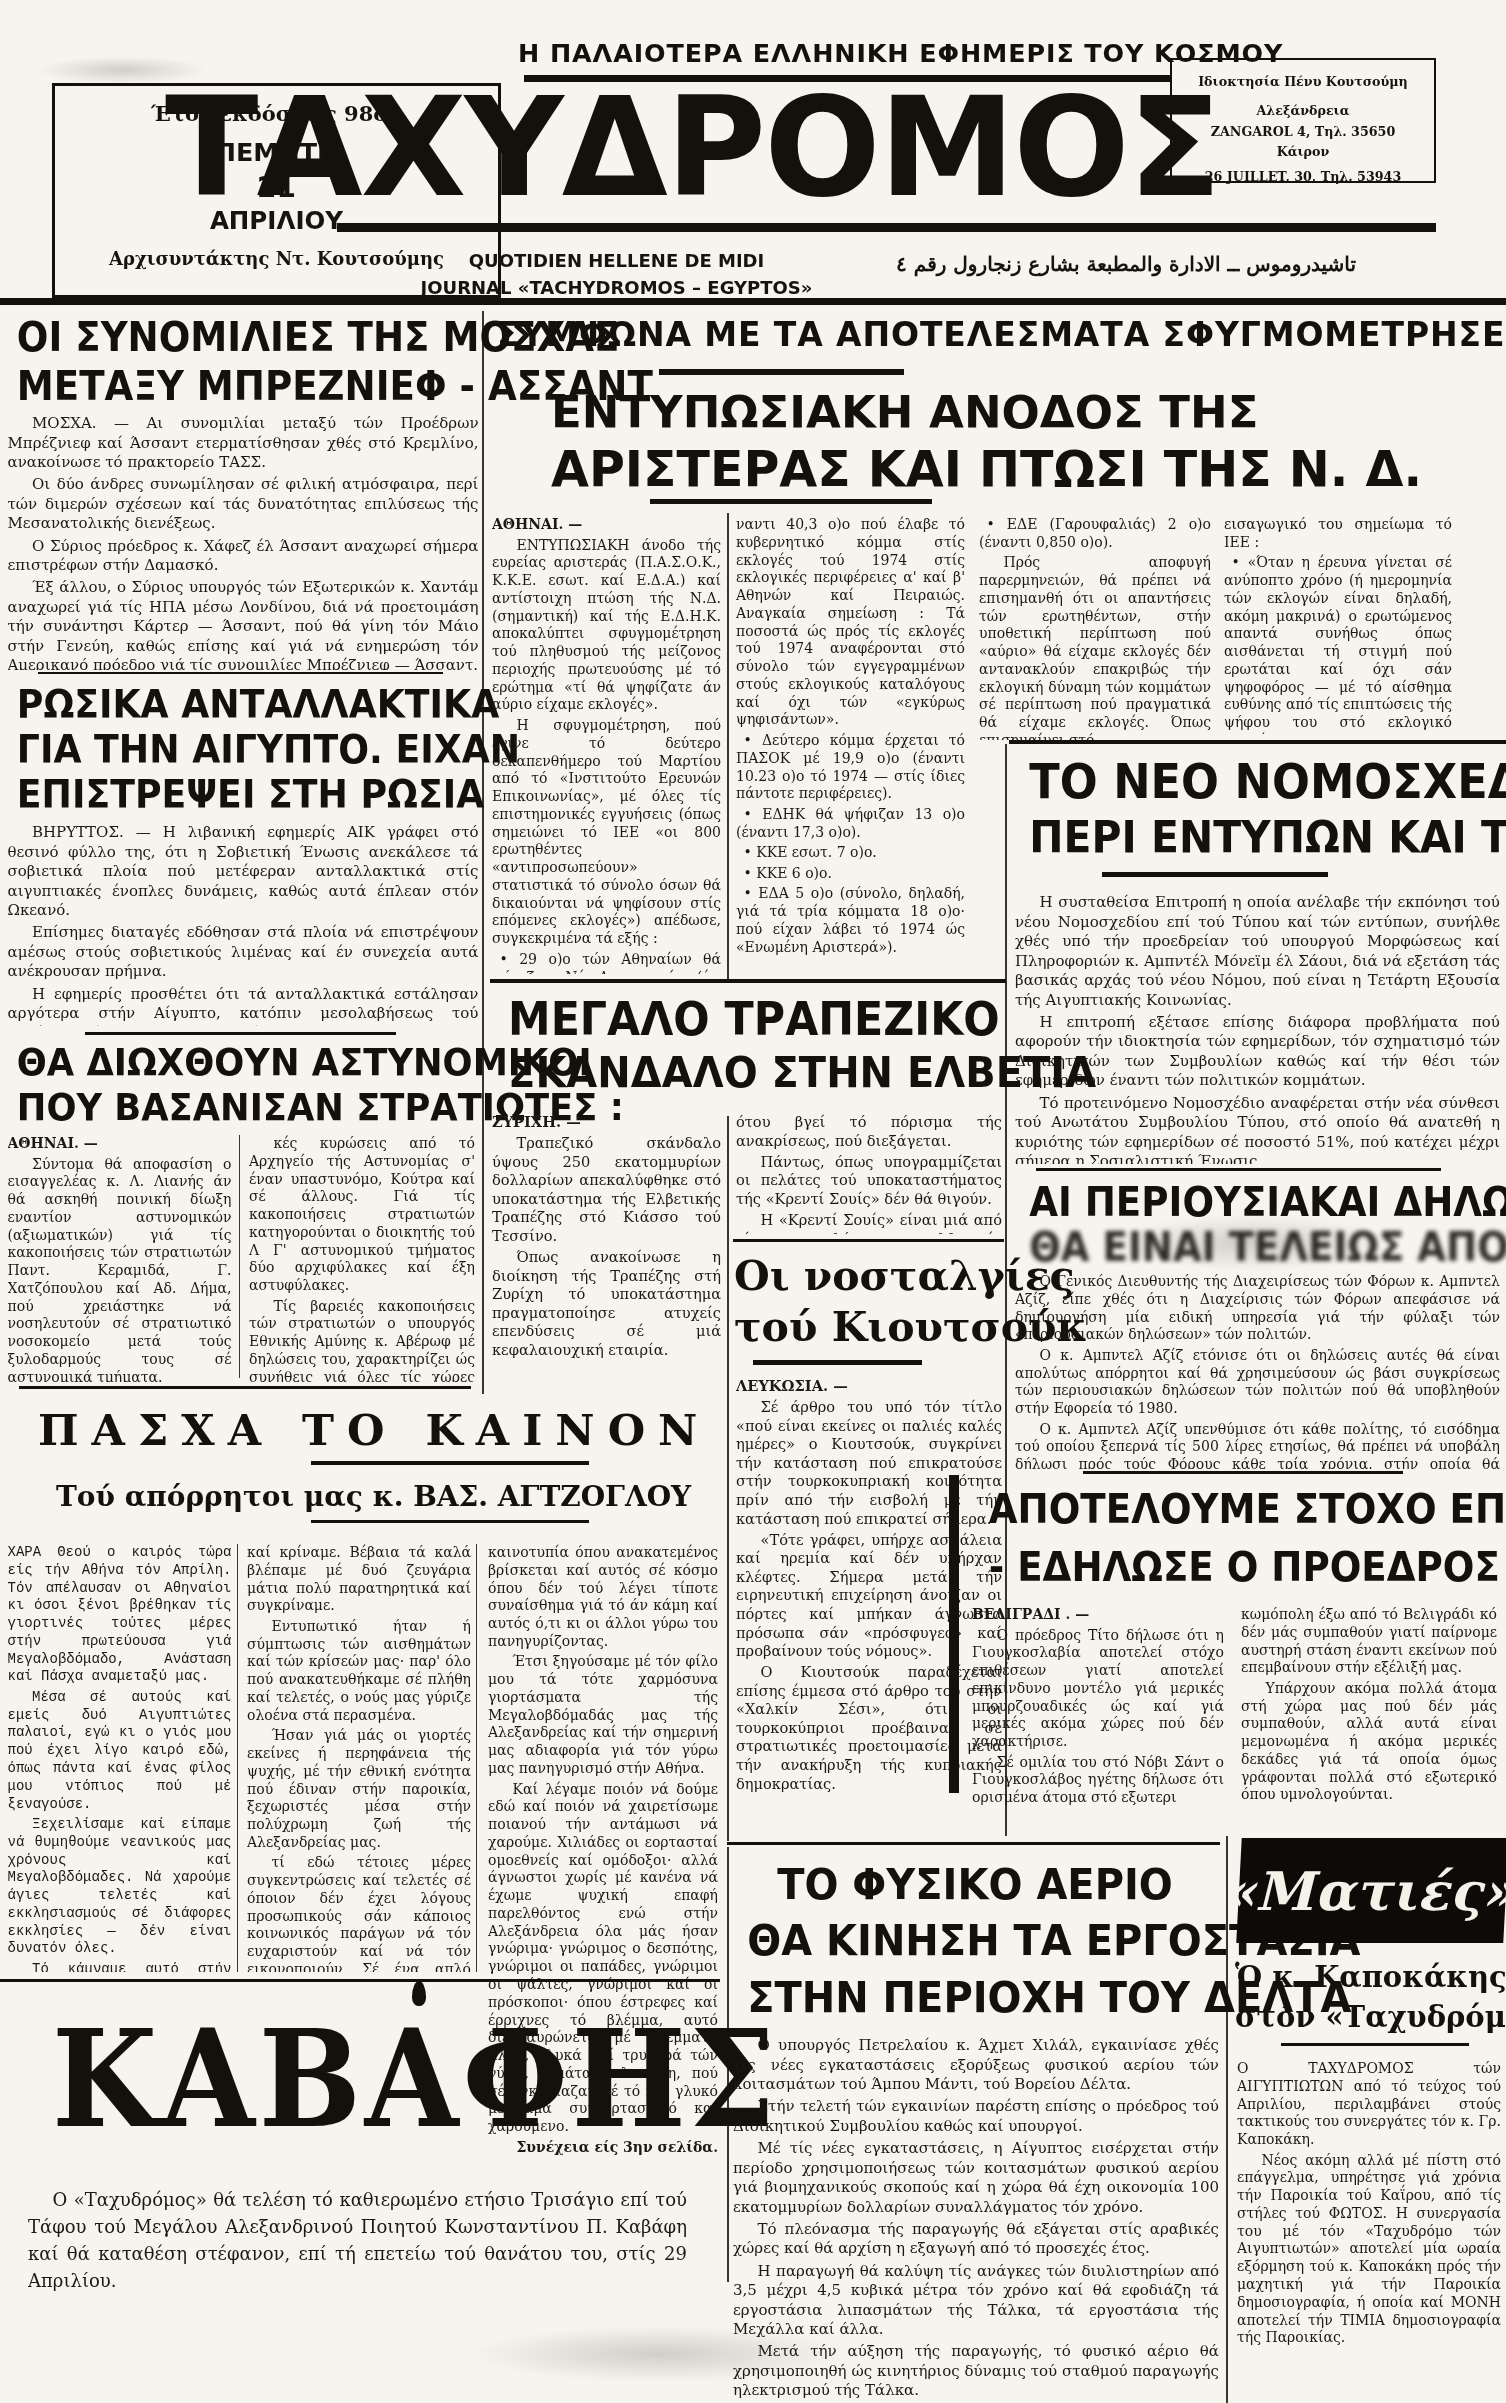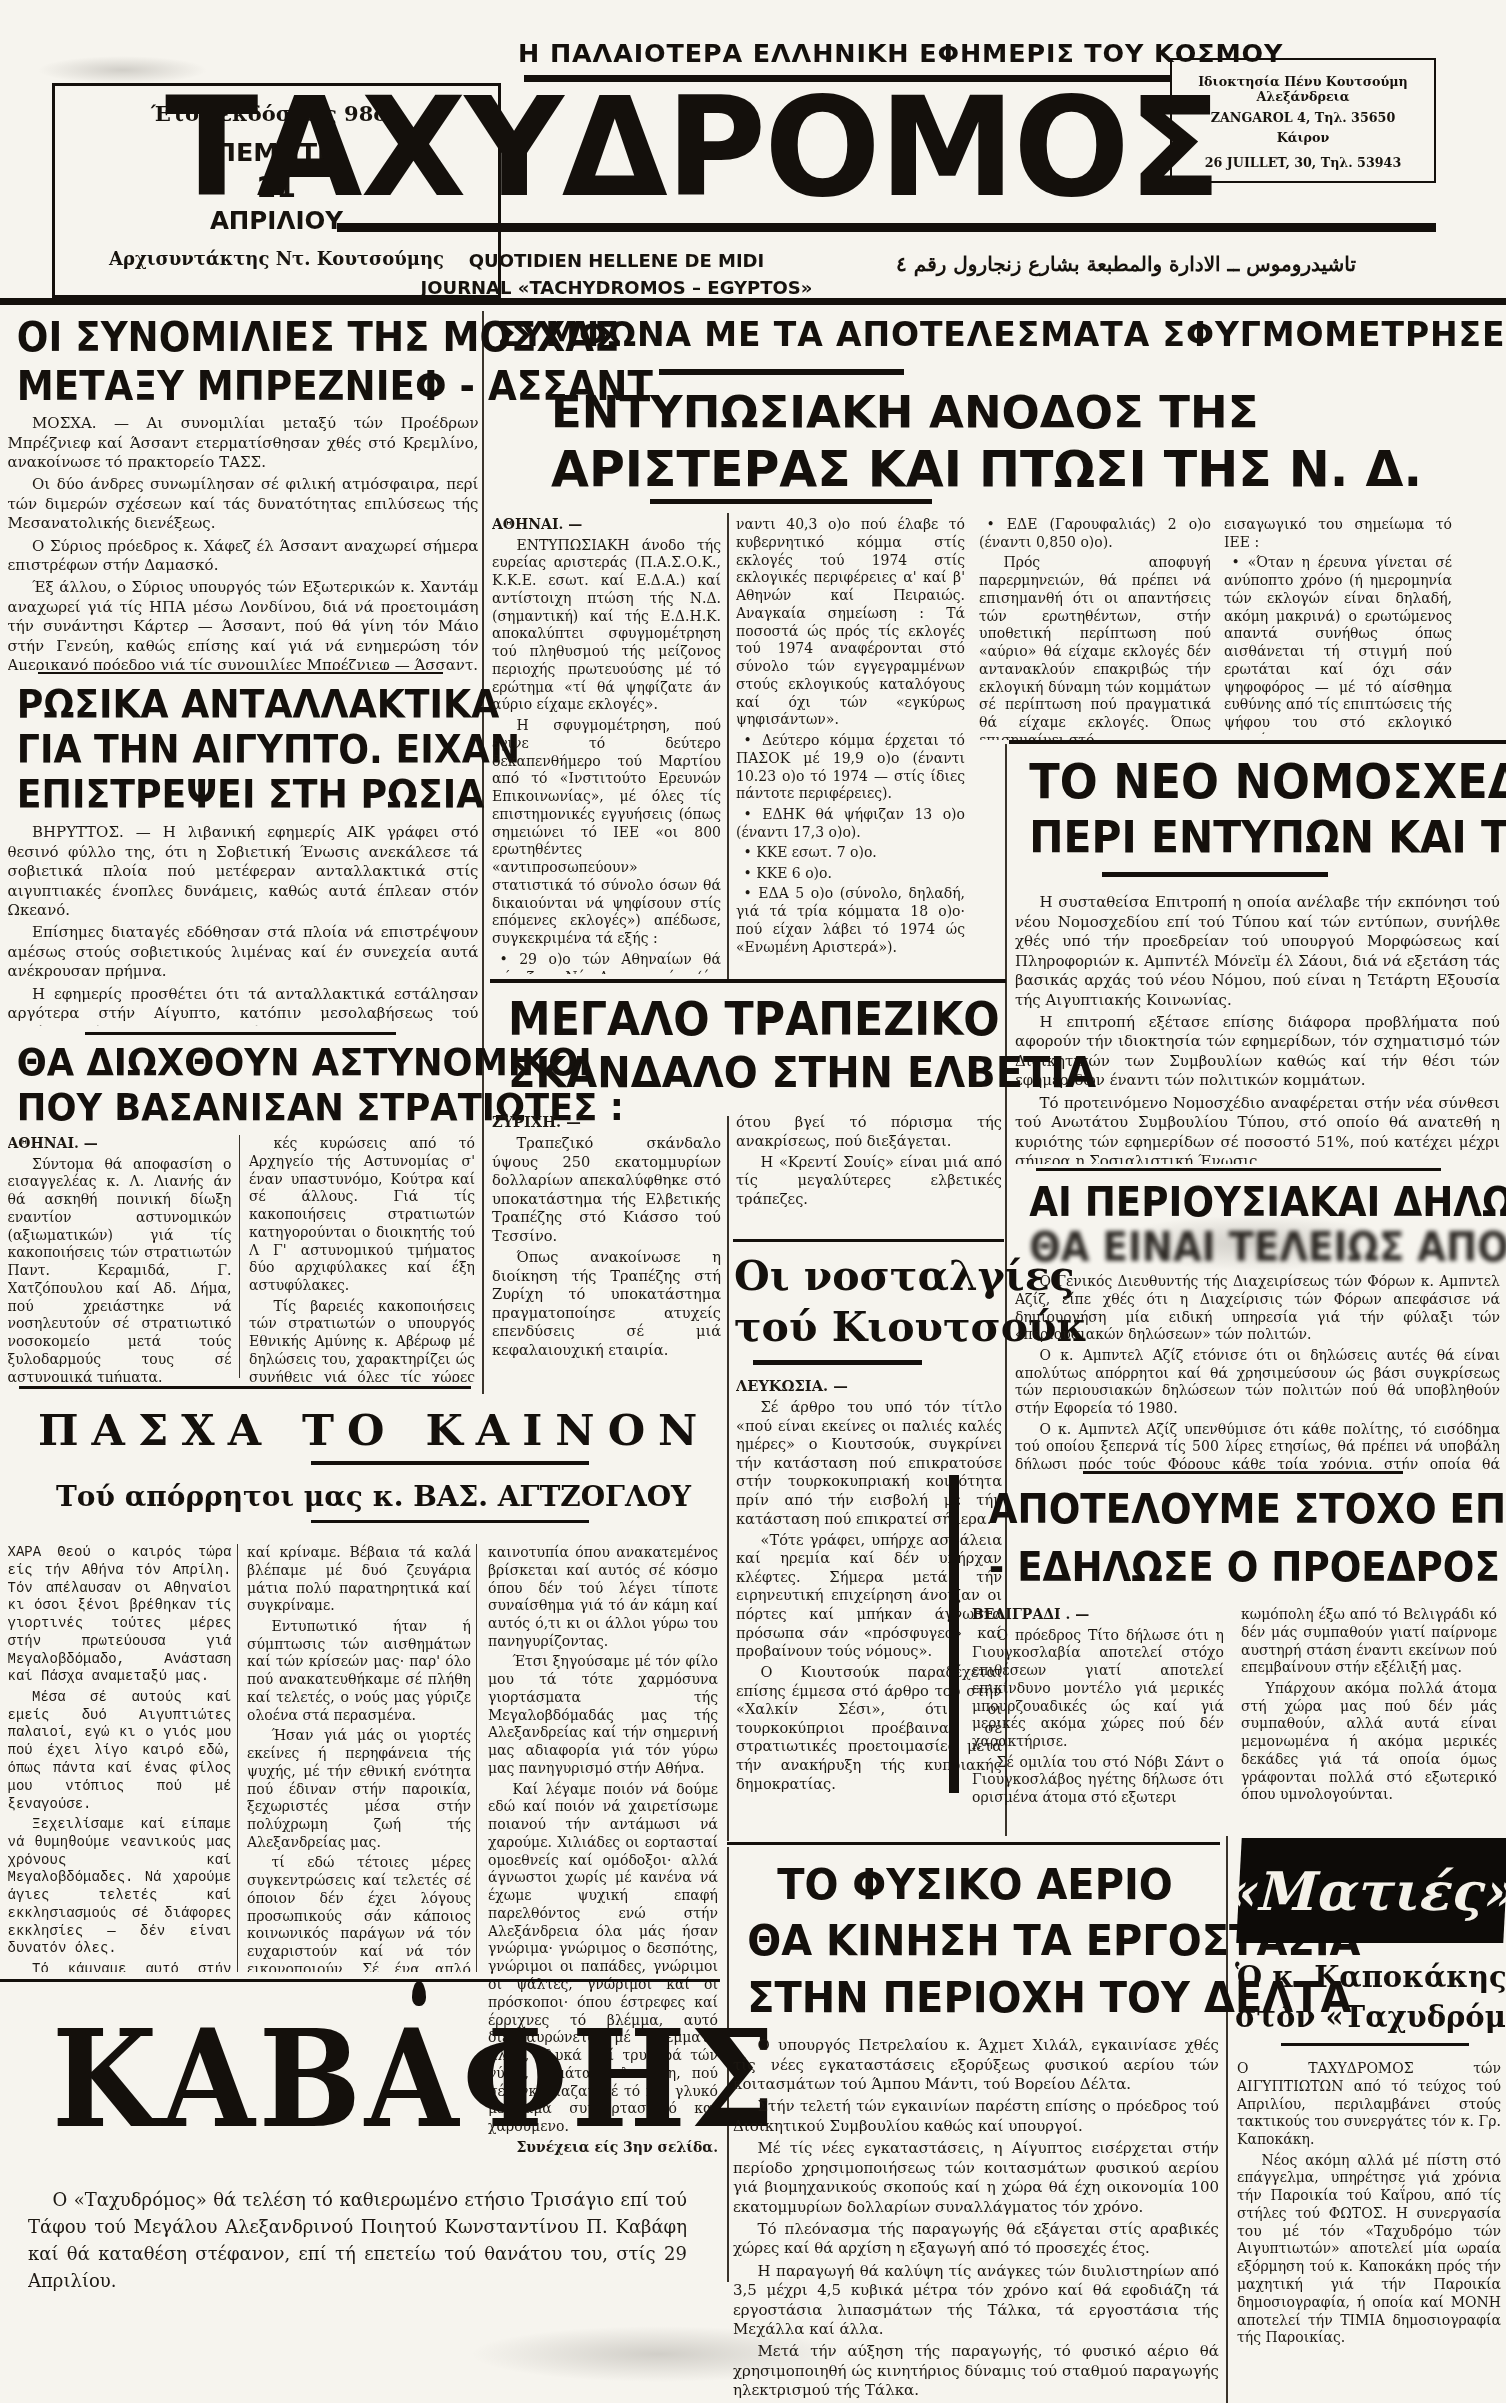"Αλεξάνδρεια" div { margin-top: 0 -> 14px }
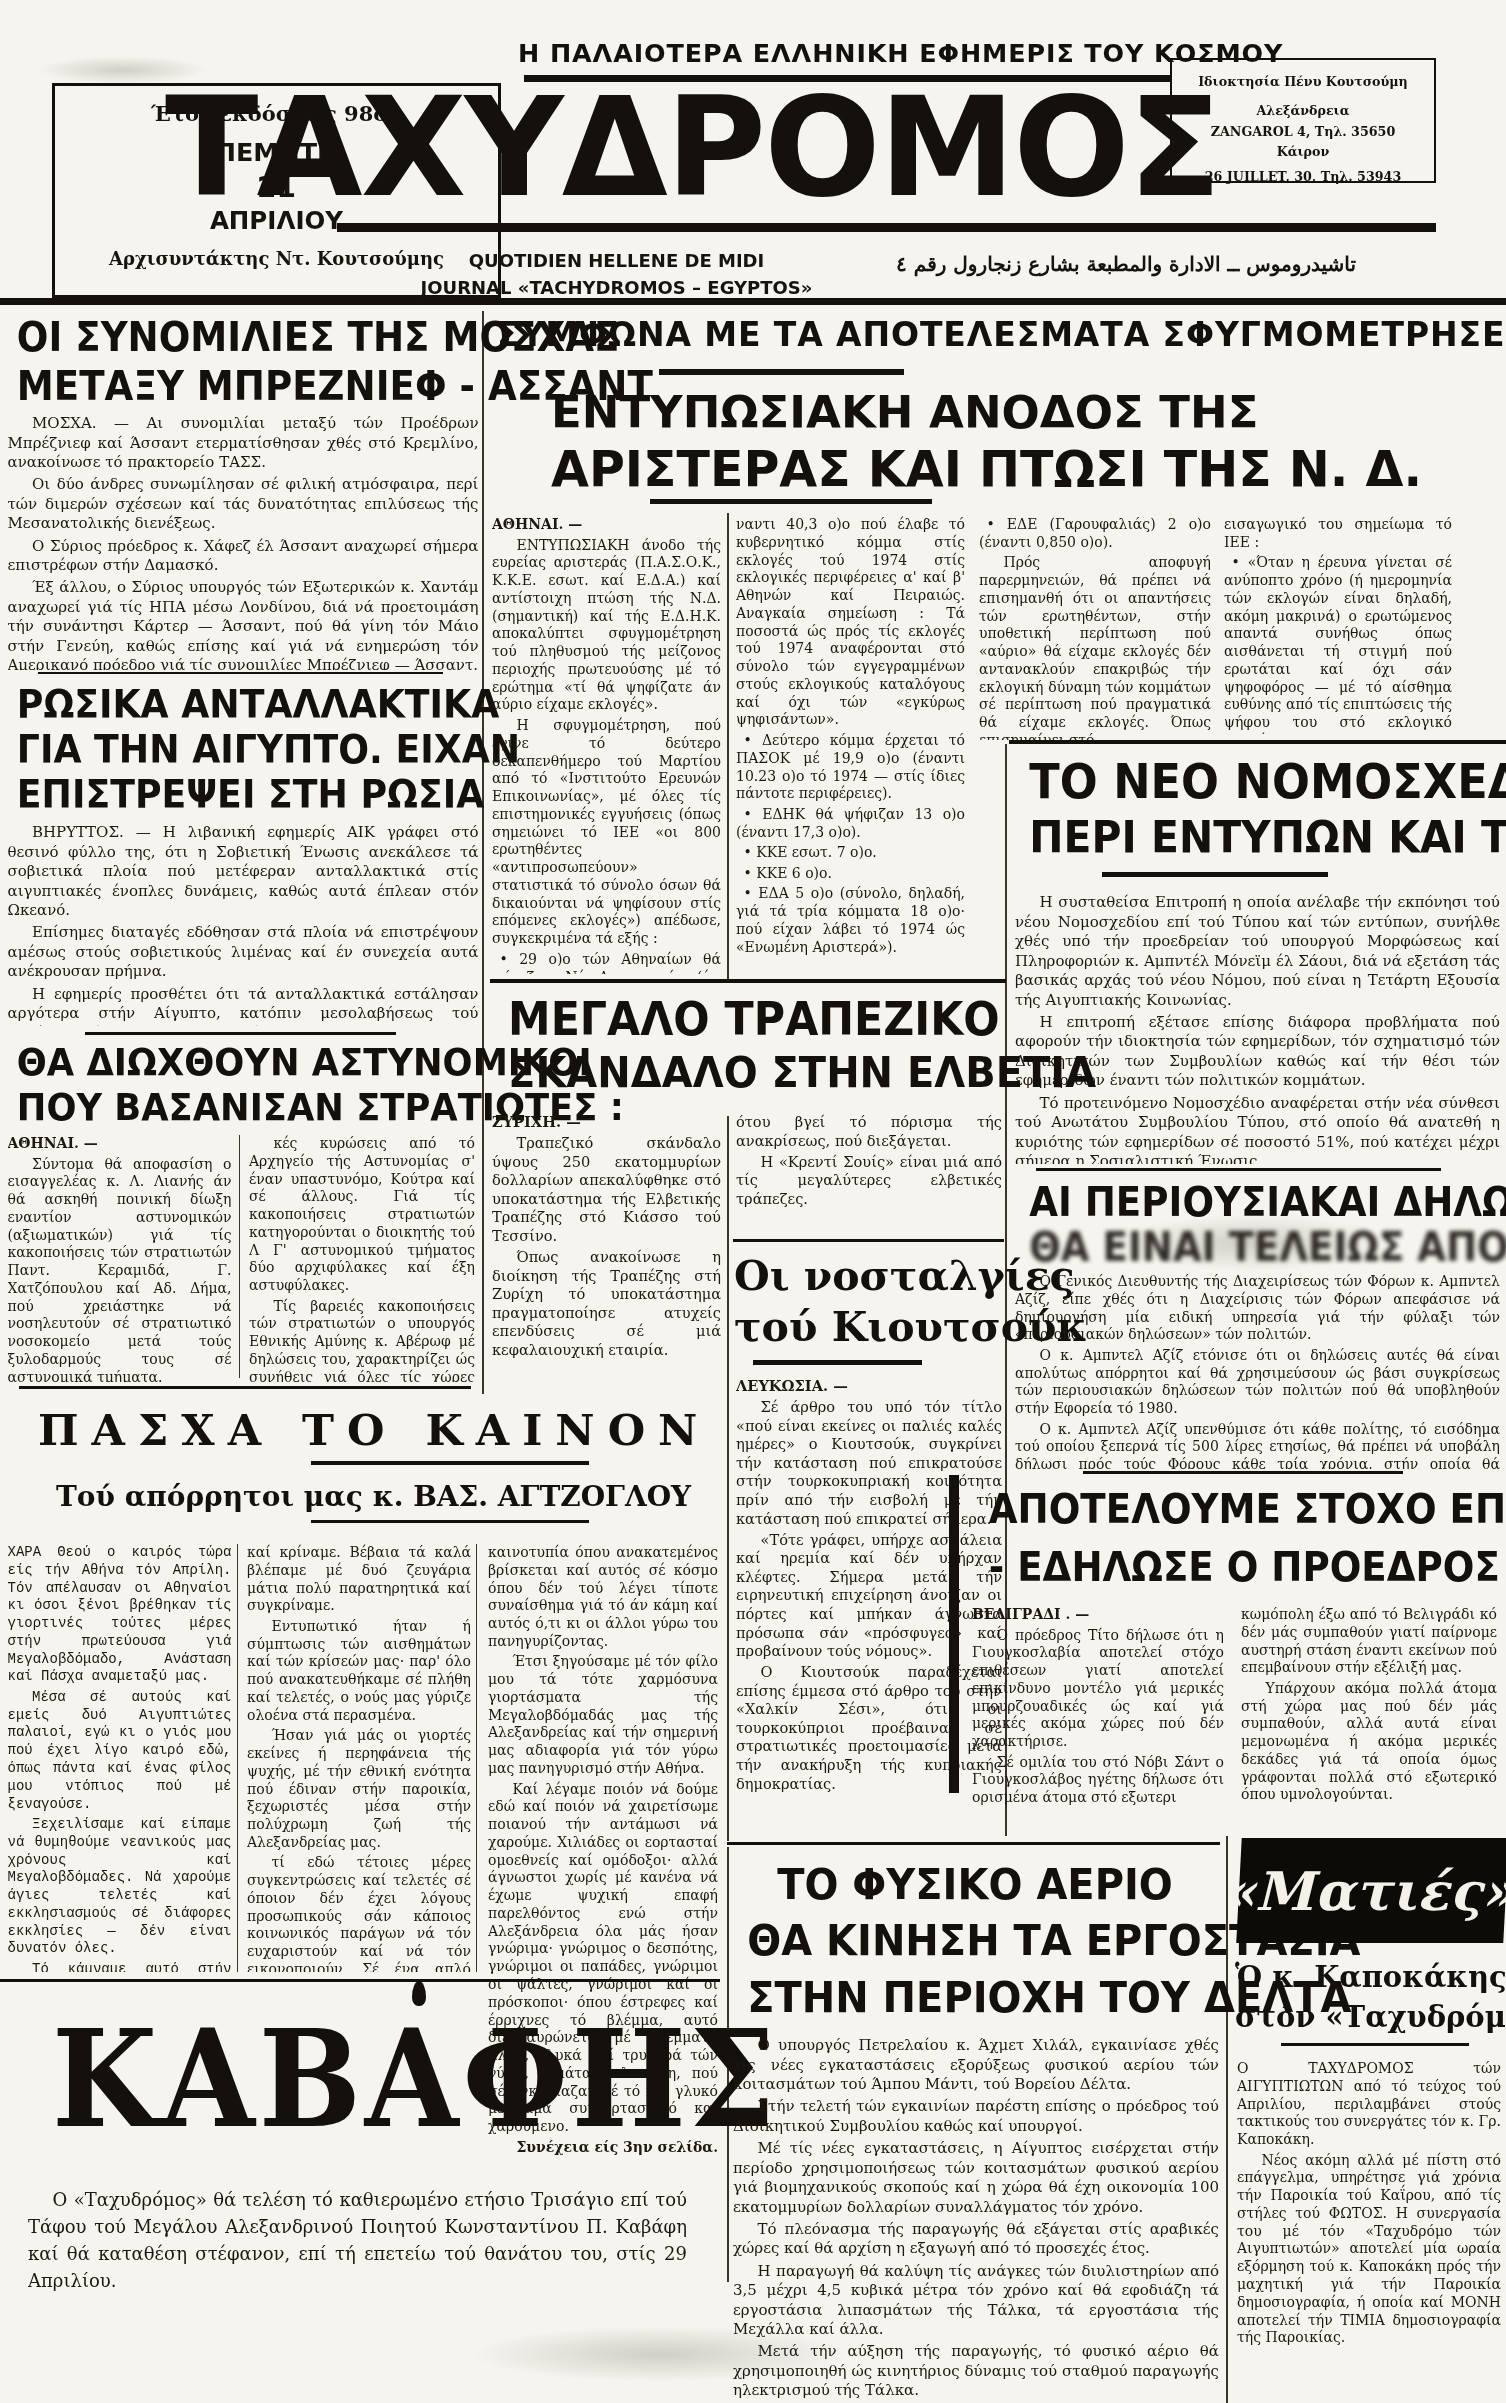"Πάντως, όπως υπογραμμίζεται οι πελάτες" p { html: none -> <p>Πάντως, όπως υπογραμμίζεται οι πελάτες τού υποκαταστήματος τής «Κρεντί Σουίς» δέν θά θιγούν.</p> }
